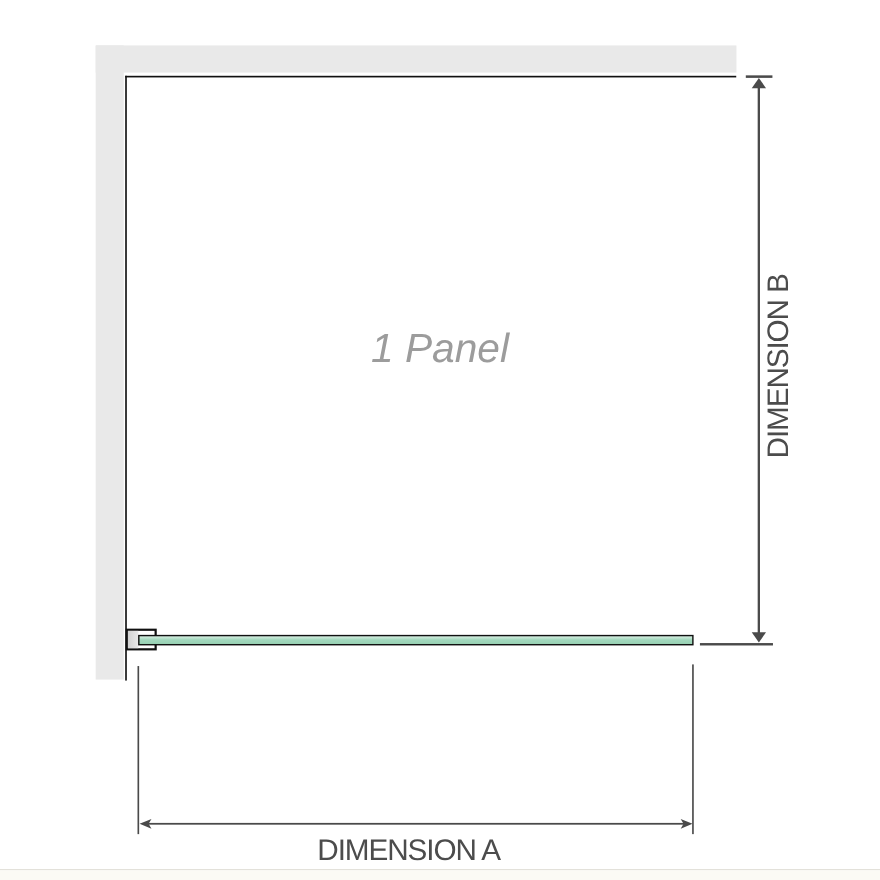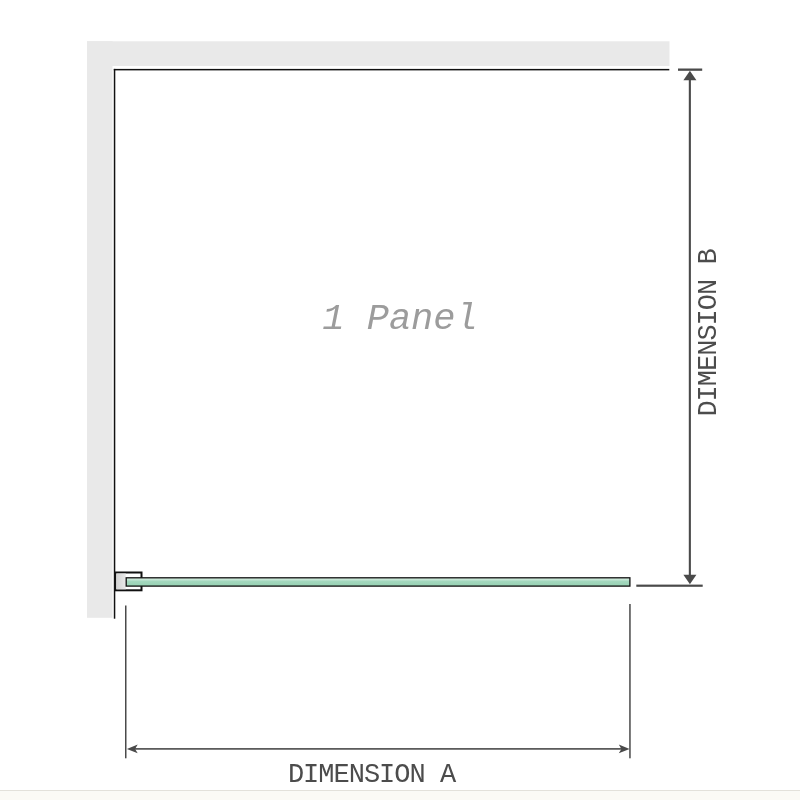"1 Panel" .page { font-family: Liberation Mono, monospace -> Liberation Sans, sans-serif }
